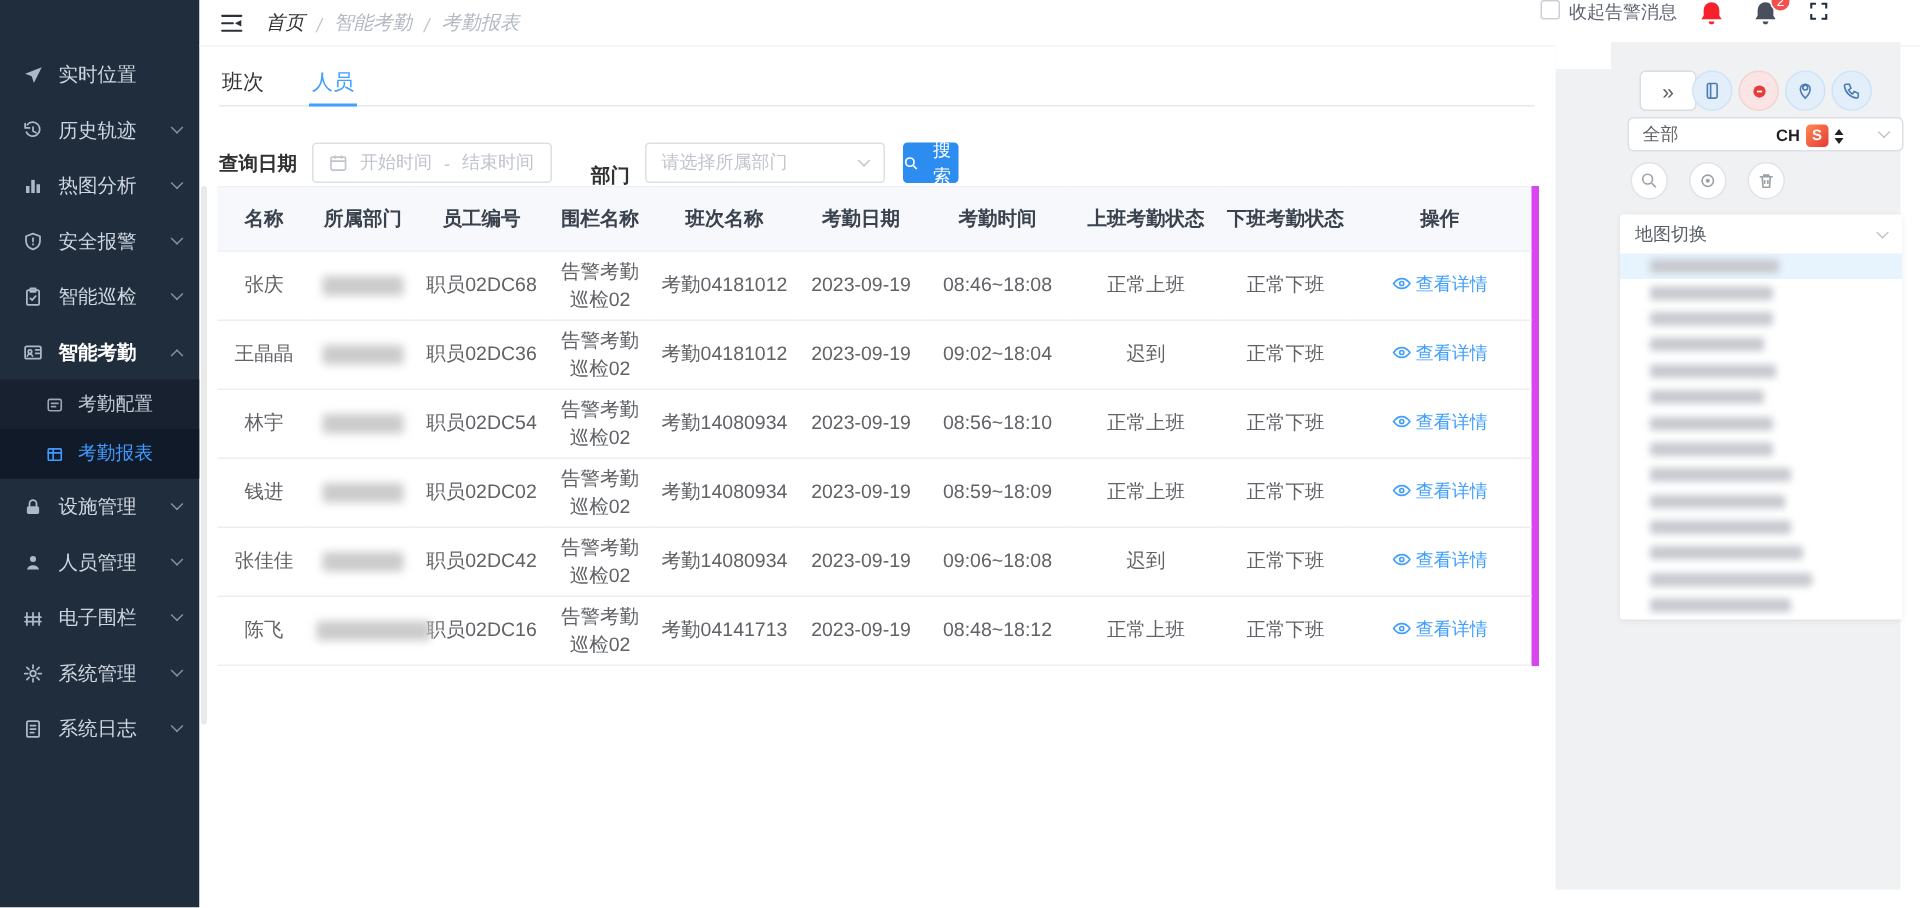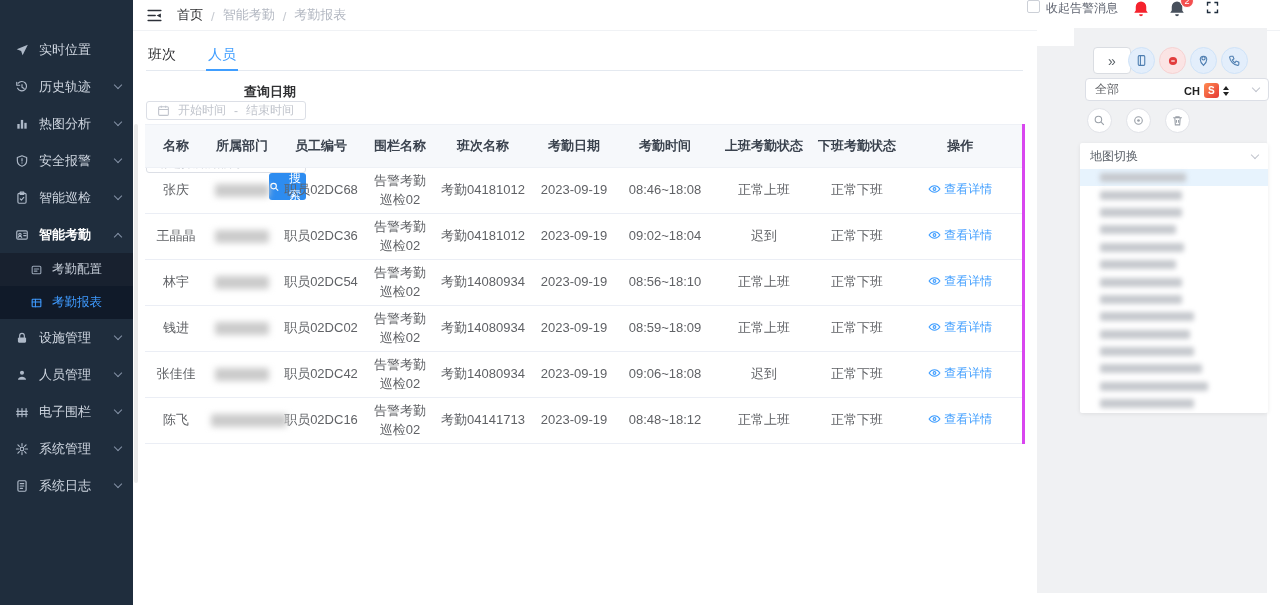"首页" .crumb { font-style: none -> italic }
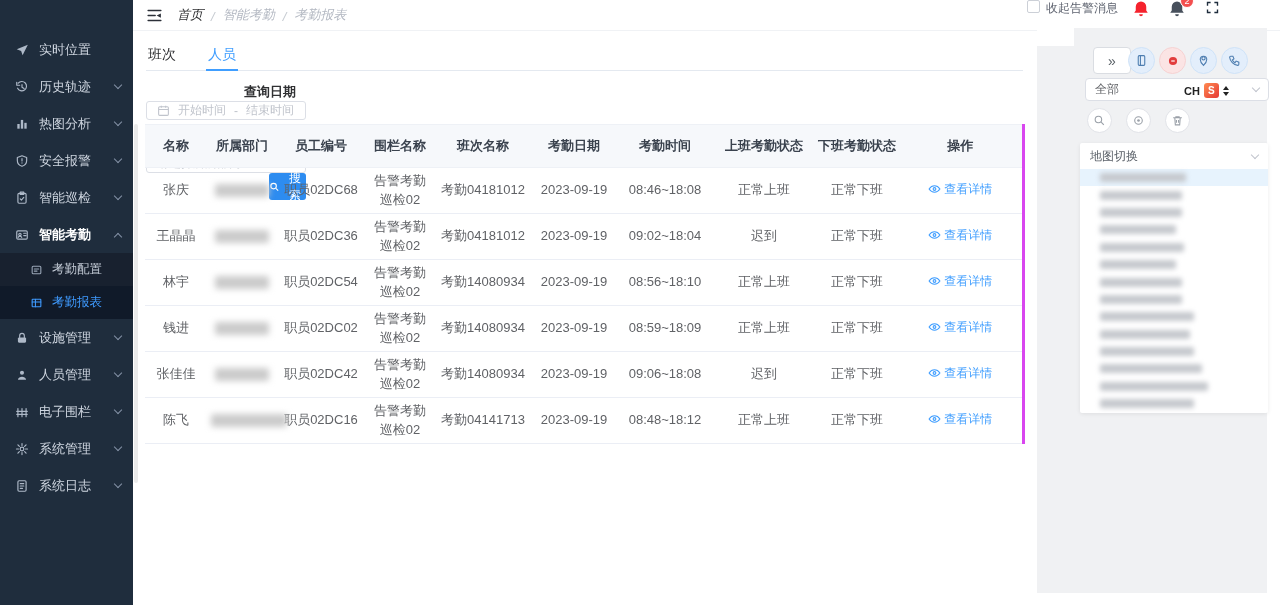"查询日期" .filters { align-items: flex-end -> center; flex-direction: column -> none; top: 83px -> 95px }
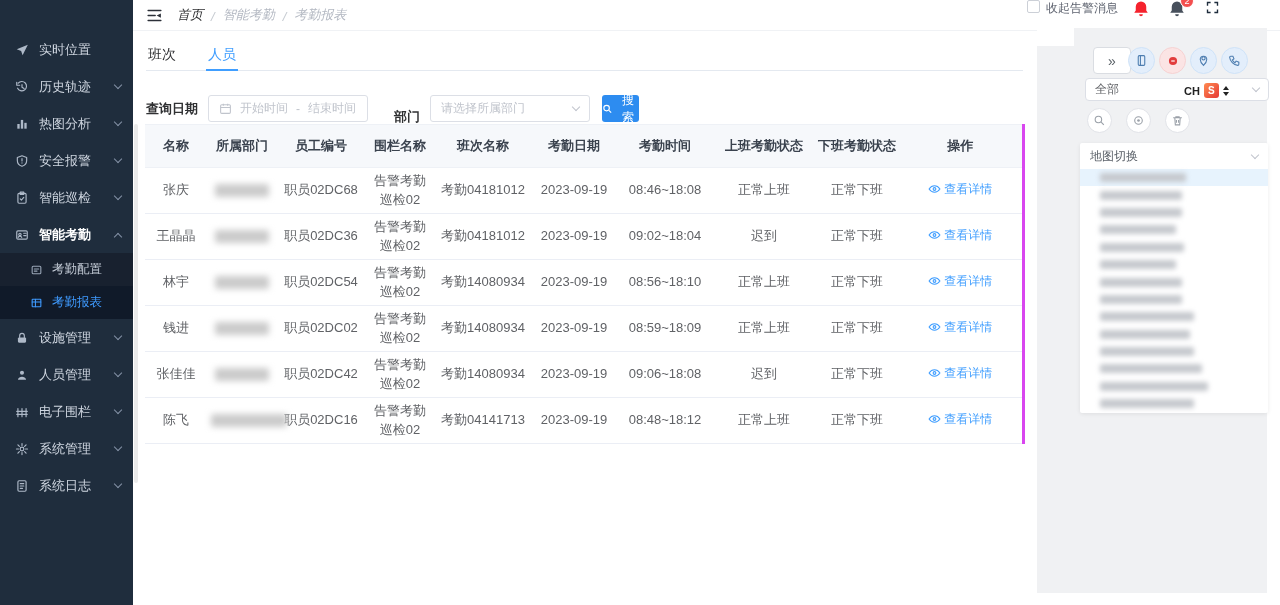"操作" .att-table td:last-child, .att-table th:last-child { border-right: 3px solid #d946ef -> 5px solid #d946ef }
